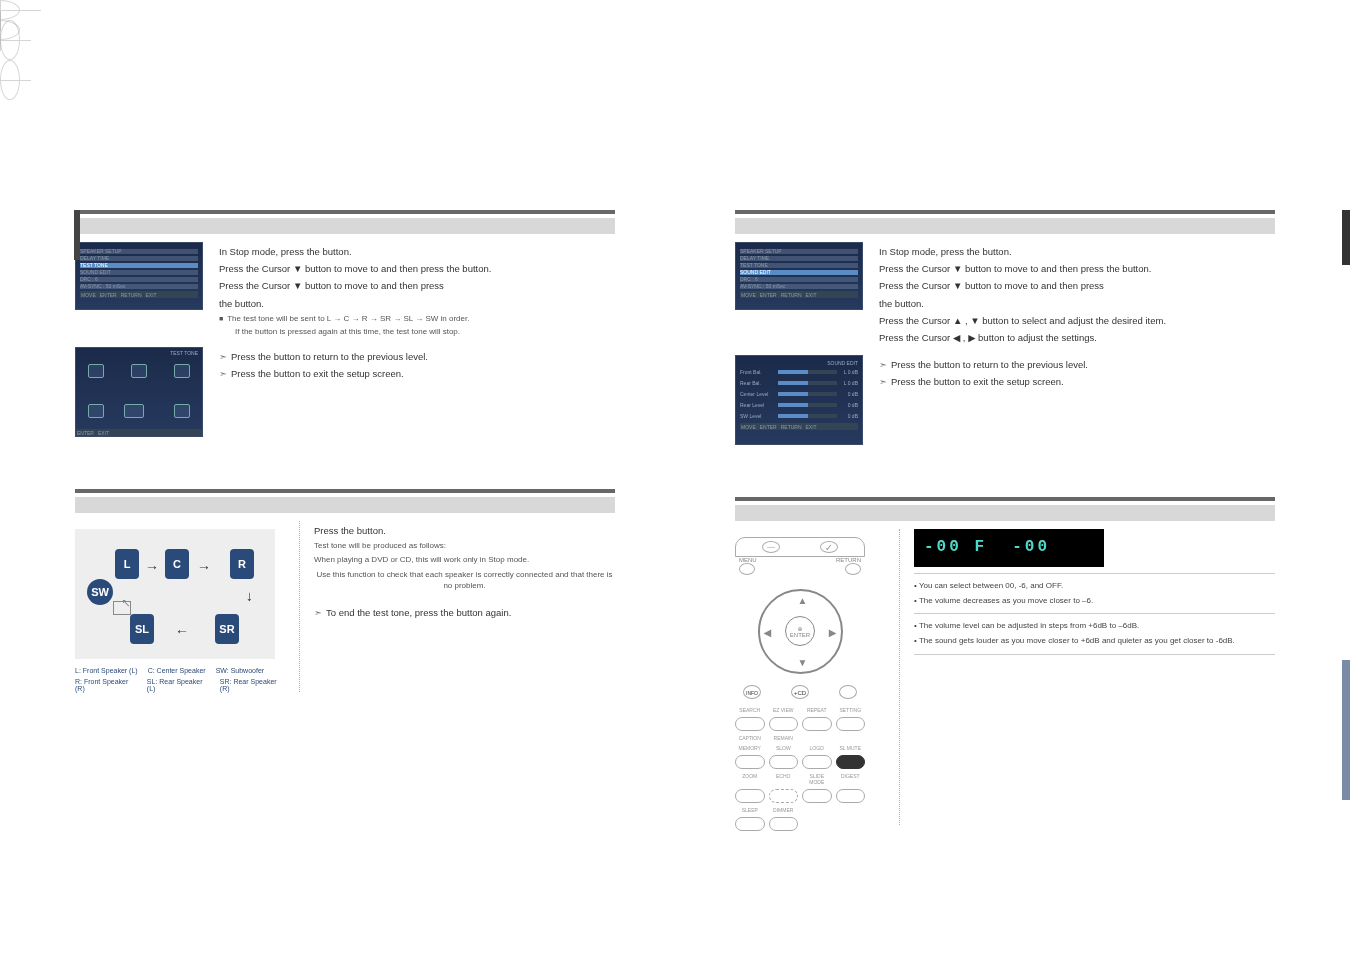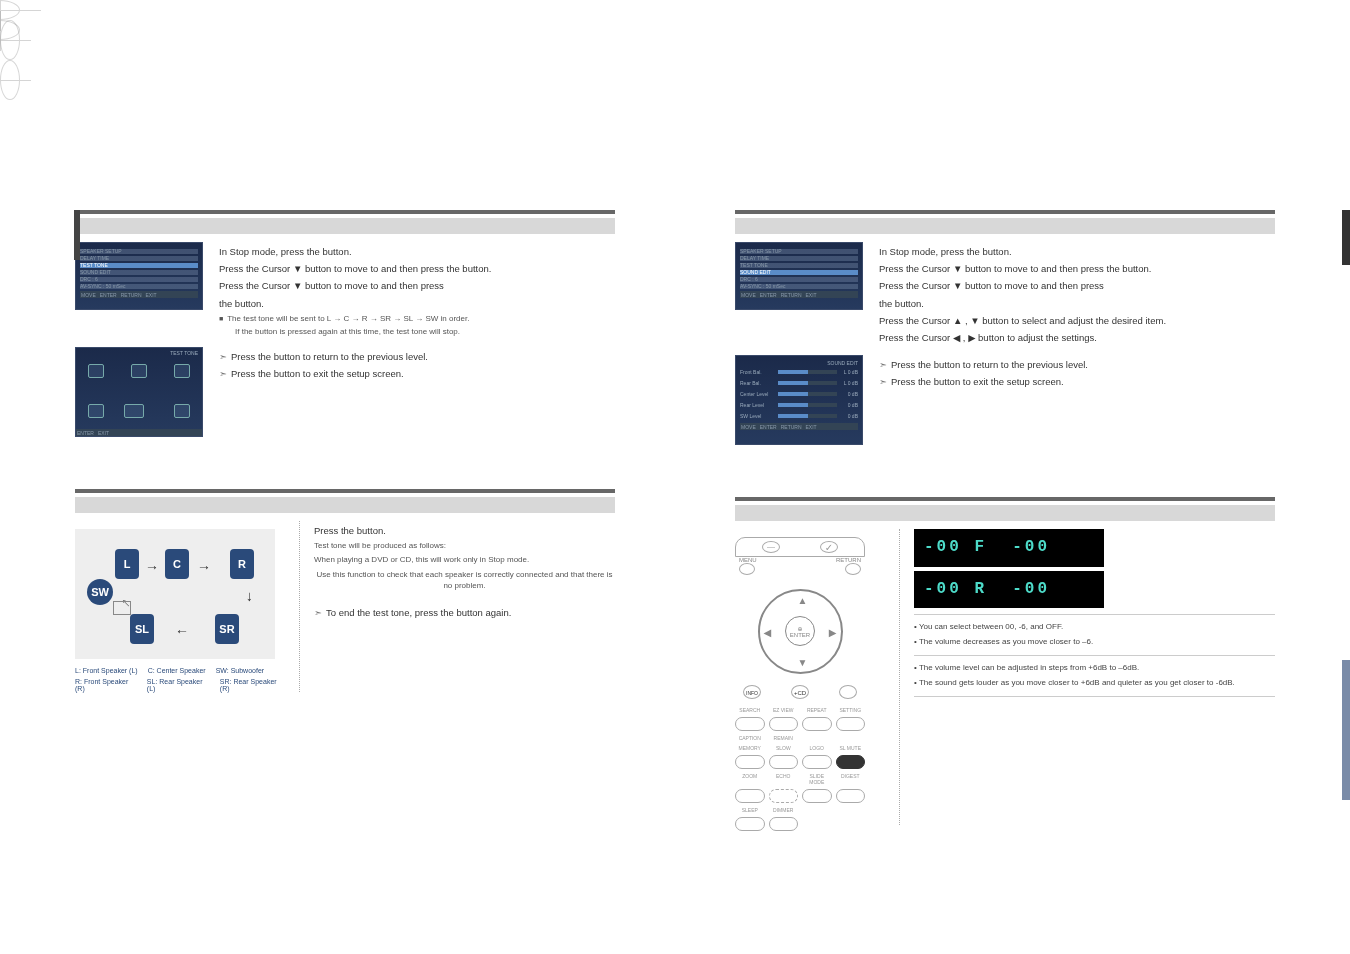"-00 R -00" div.lcd-display { html: <div>-00 R -00</div> -> none }
